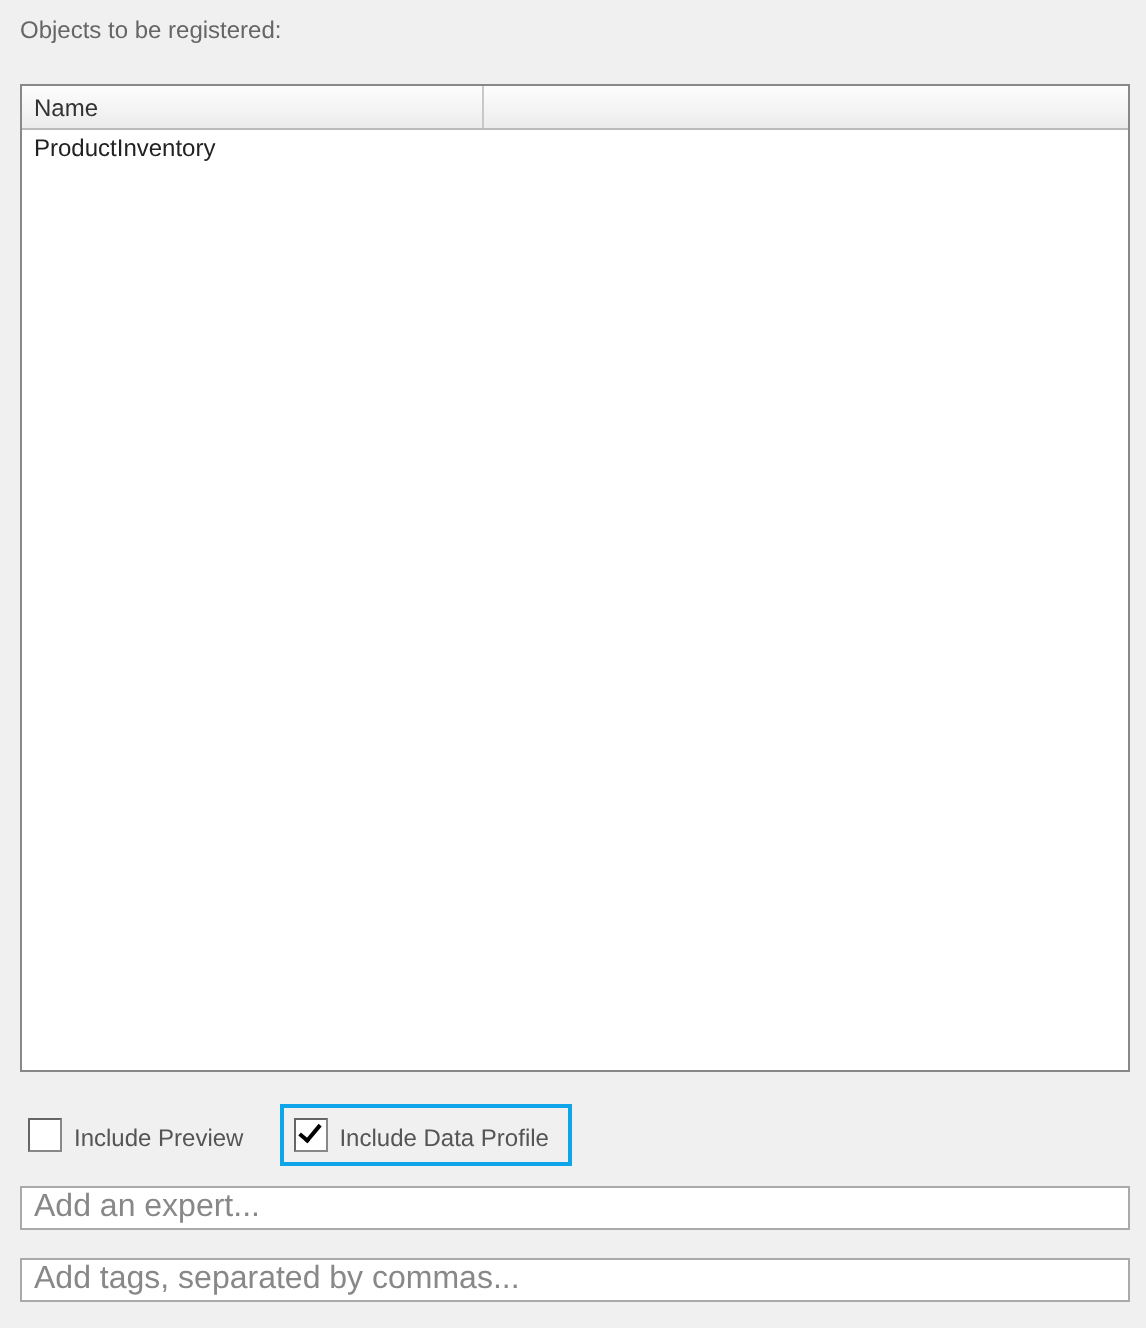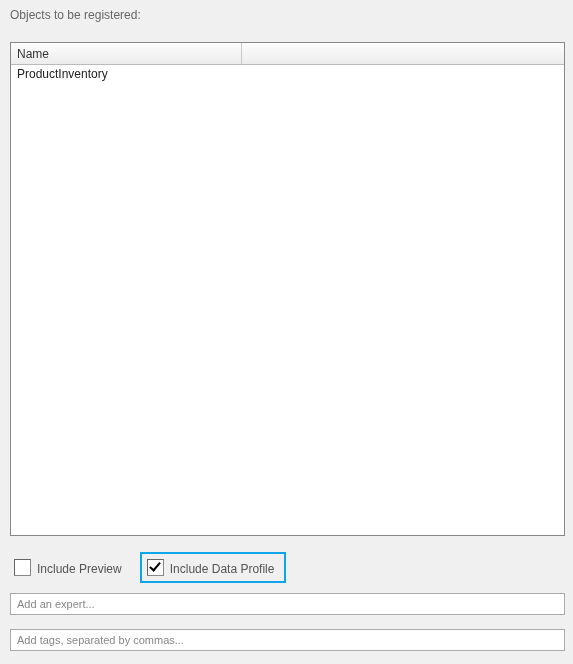"Add an expert..." .text-input { font-size: 11px -> 16px }
